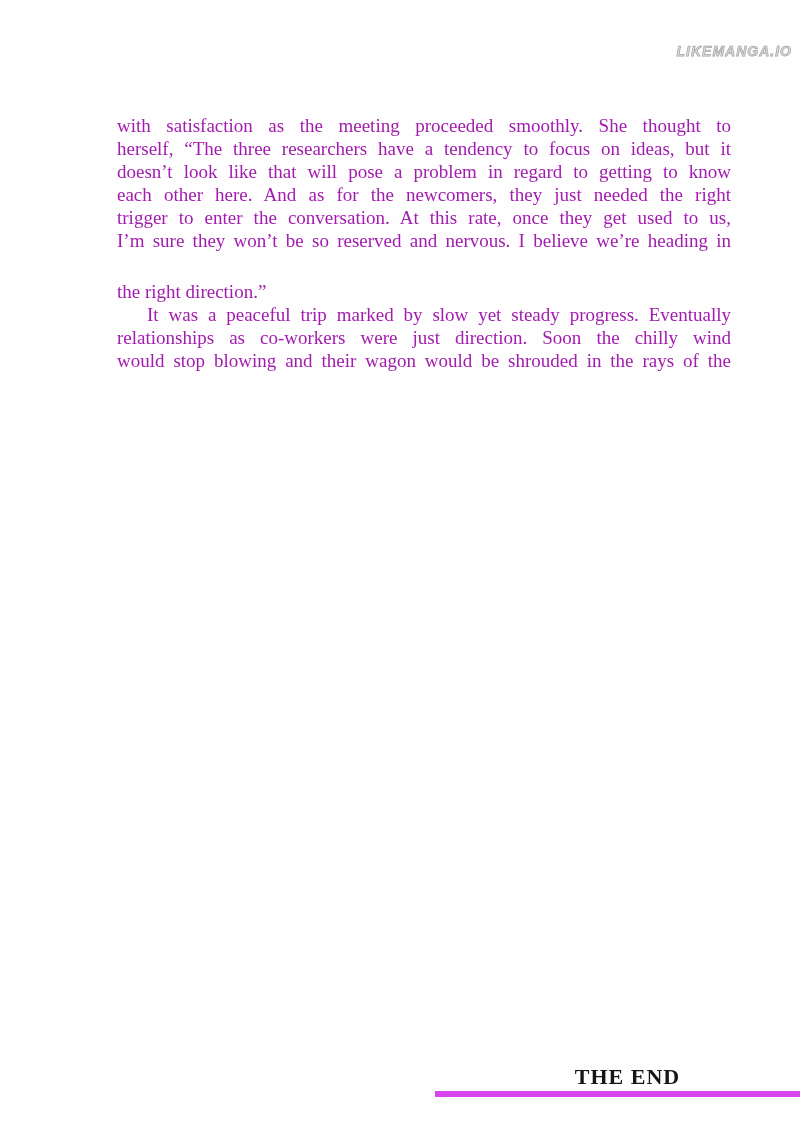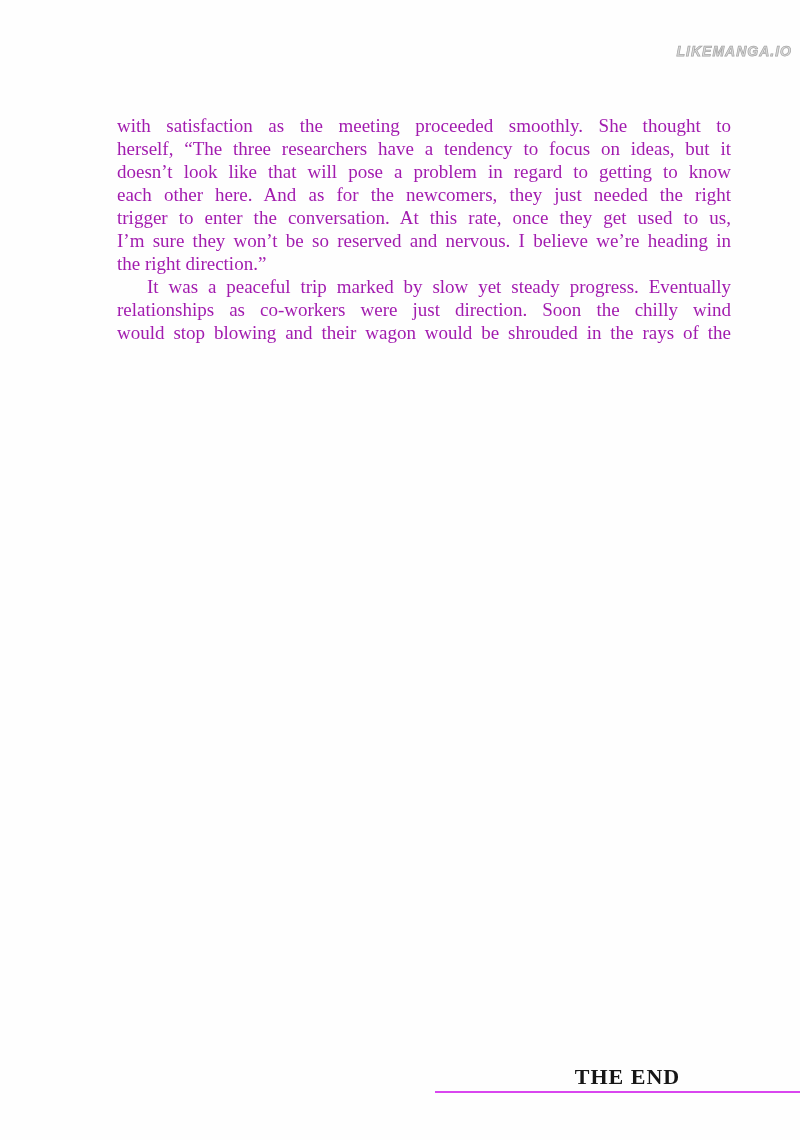"the right direction.”" .line.last { margin-top: none -> 28px }
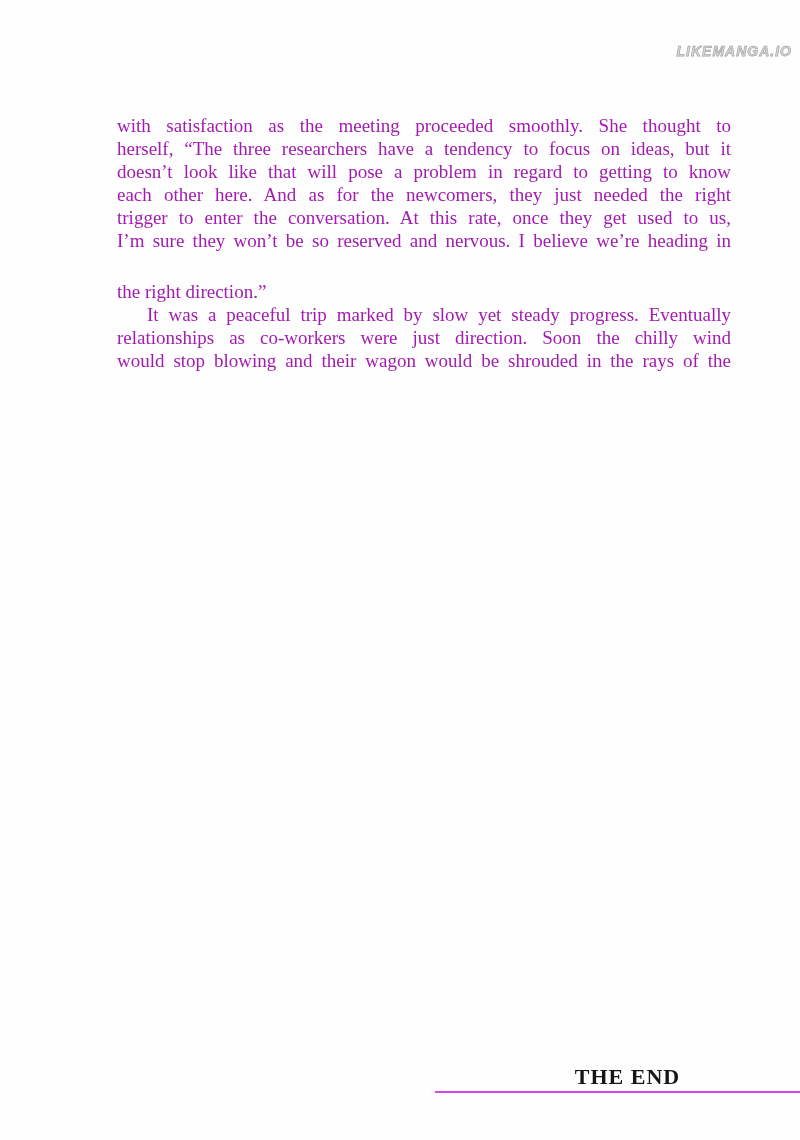"THE END" .footer { border-bottom: 2px solid #d946ef -> 6px solid #d946ef }
